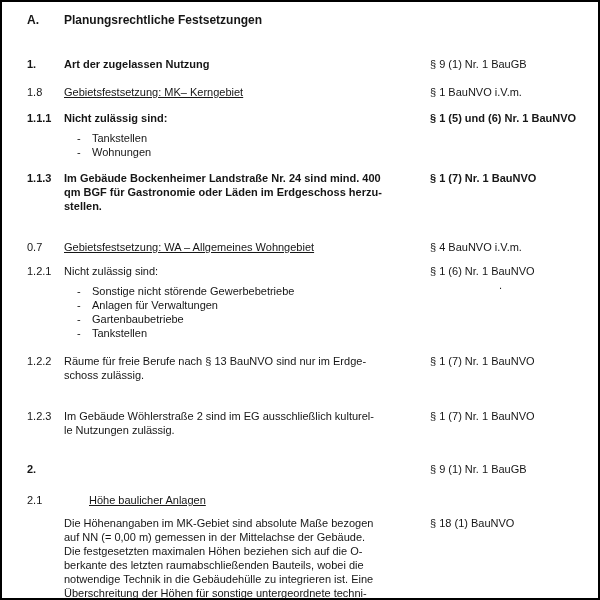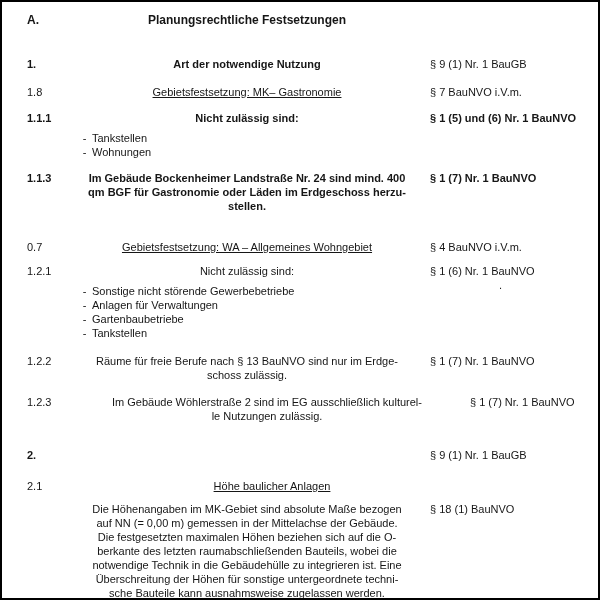"Planungsrechtliche Festsetzungen" .content { text-align: center -> none }
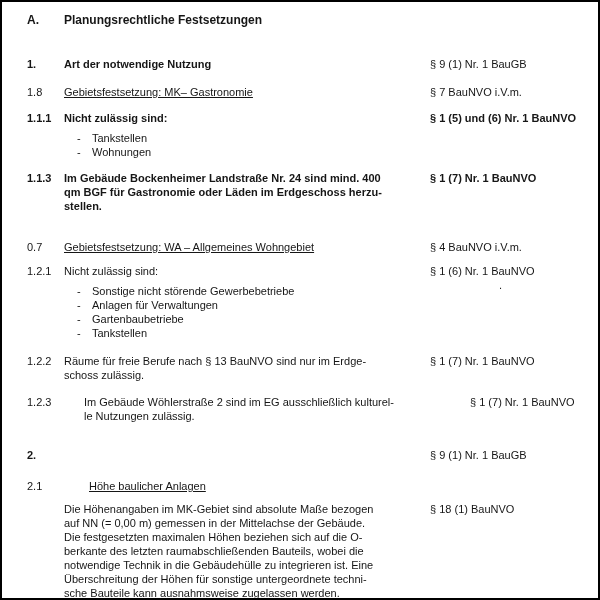"Art der notwendige Nutzung" div.content { text: notwendige -> zugelassen }
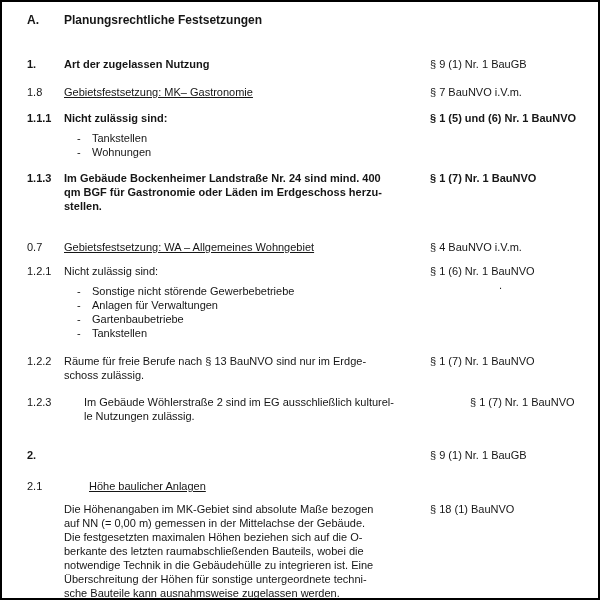"Gebietsfestsetzung: MK– Gastronomie" span.underline { text: Gastronomie -> Kerngebiet }
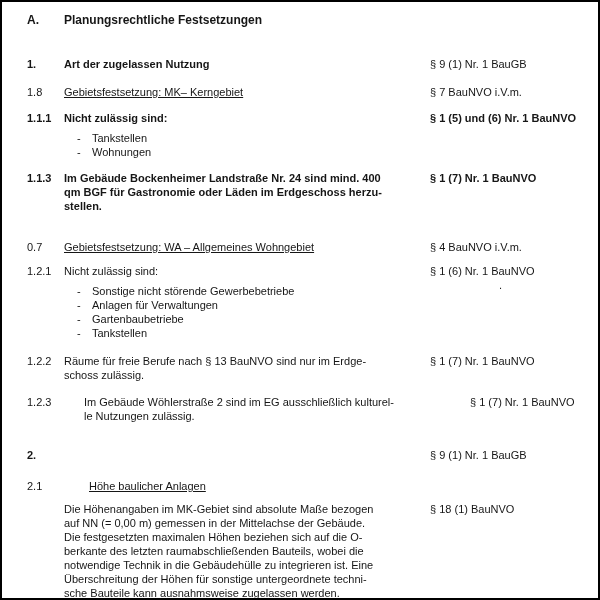"§ 7 BauNVO i.V.m." div.ref { text: 7 -> 1 }
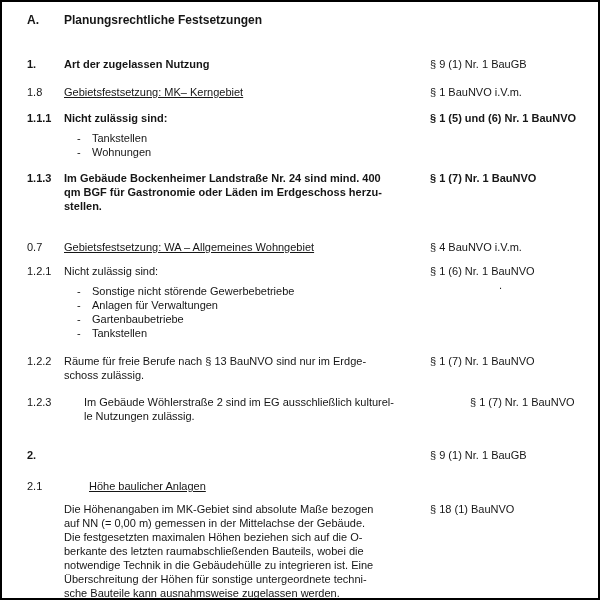"1.2.3" .mt13 { gap: 20px -> none; margin-top: 13px -> 27px }
